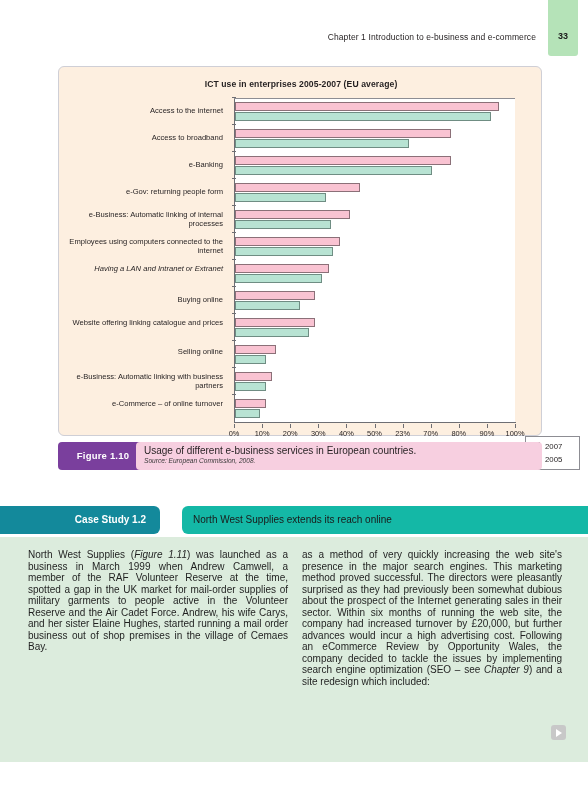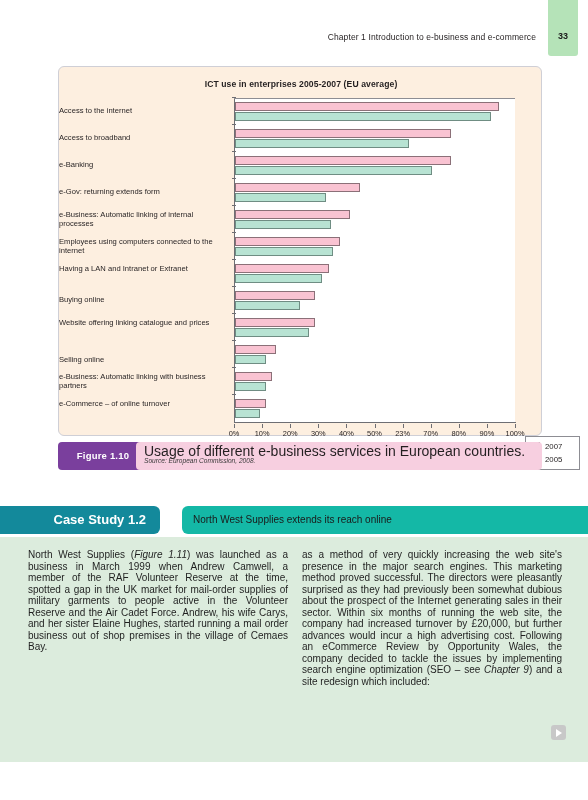"Access to the internet" .cat { text-align: none -> right }
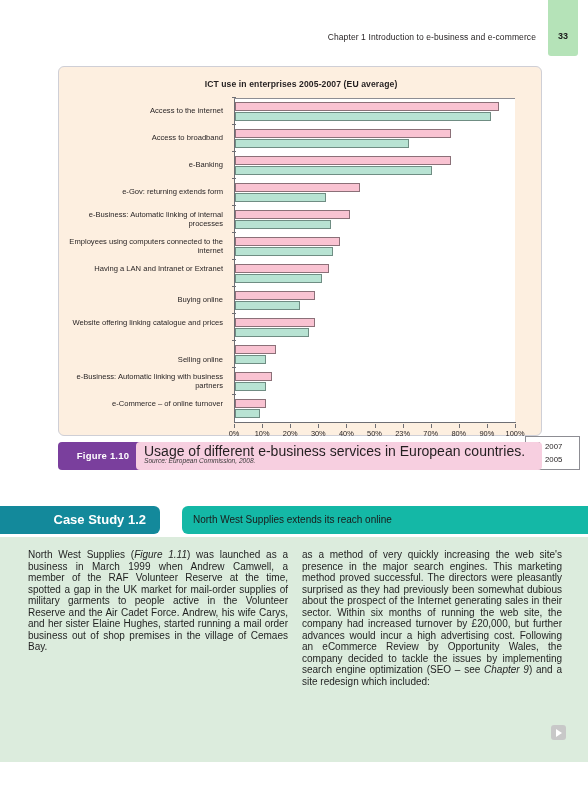"e-Gov: returning extends form" div.cat { text: extends -> people }
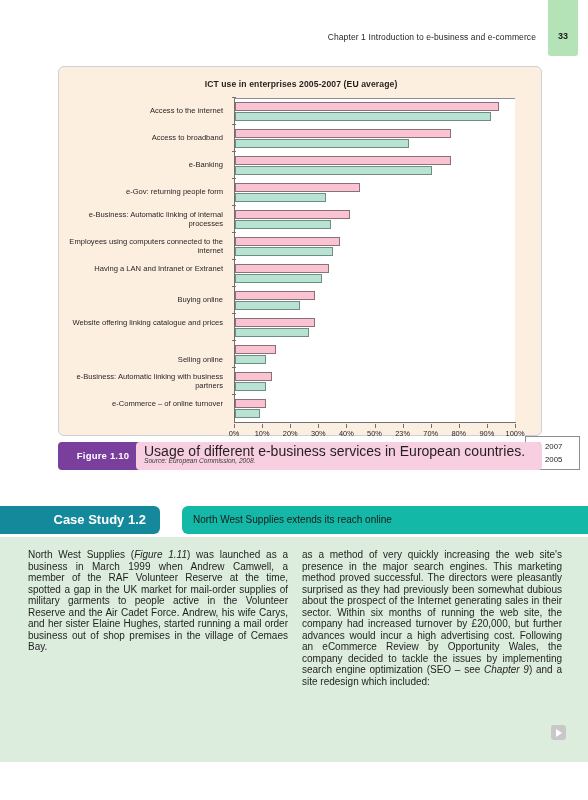"Having a LAN and Intranet" div.cat { font-style: none -> italic }
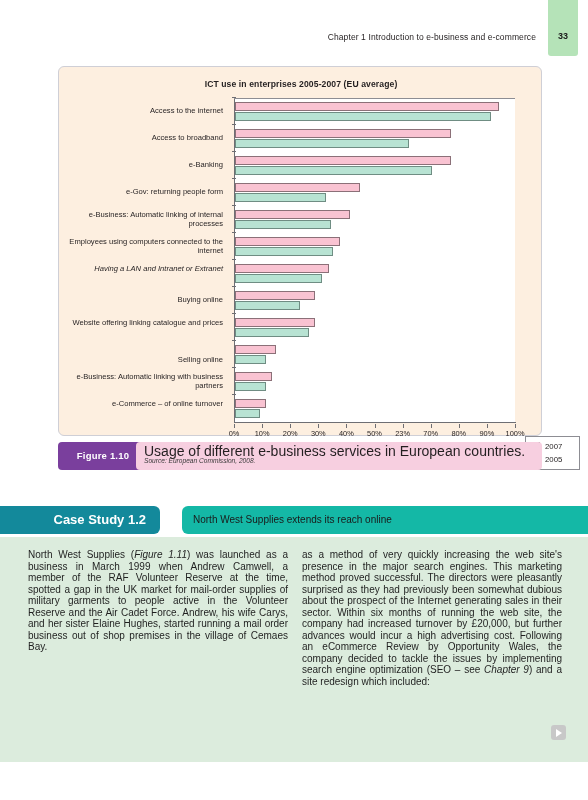"Selling online" div.cat { top: 257px -> 249px }
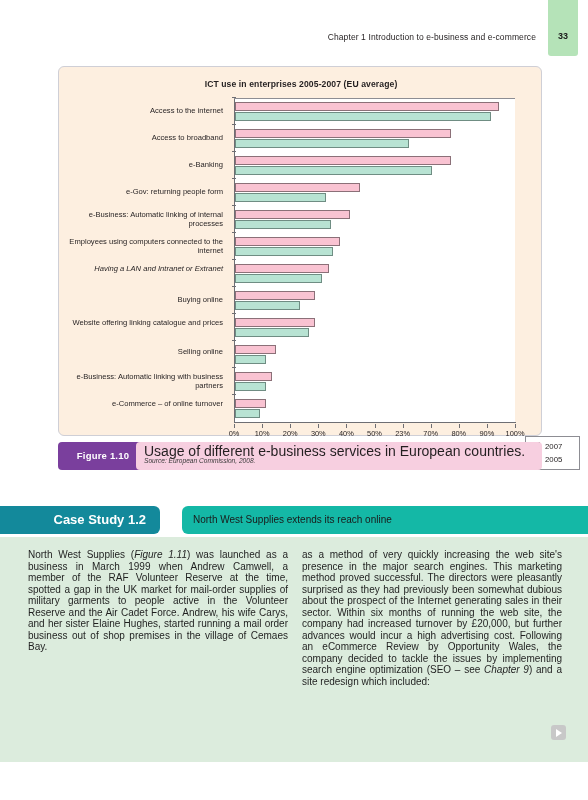"Usage of different e-business services" .cap-title { font-size: 14px -> 10px }
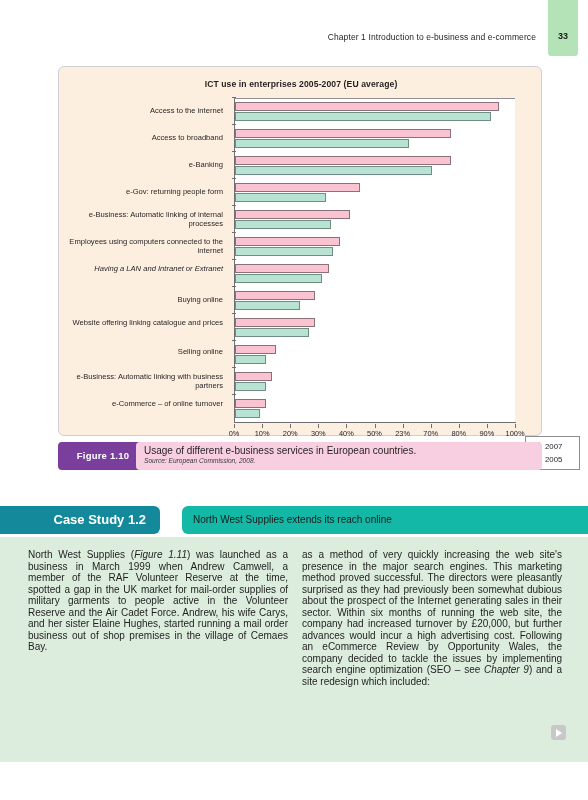"Case Study 1.2" .cs-badge { font-size: 13px -> 10px }
